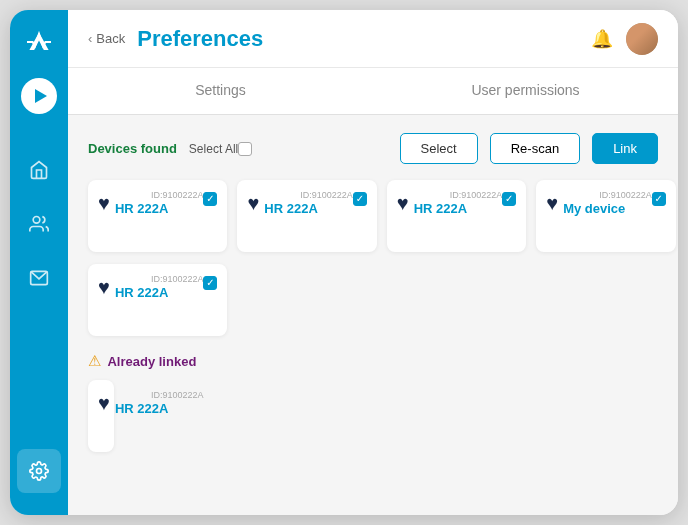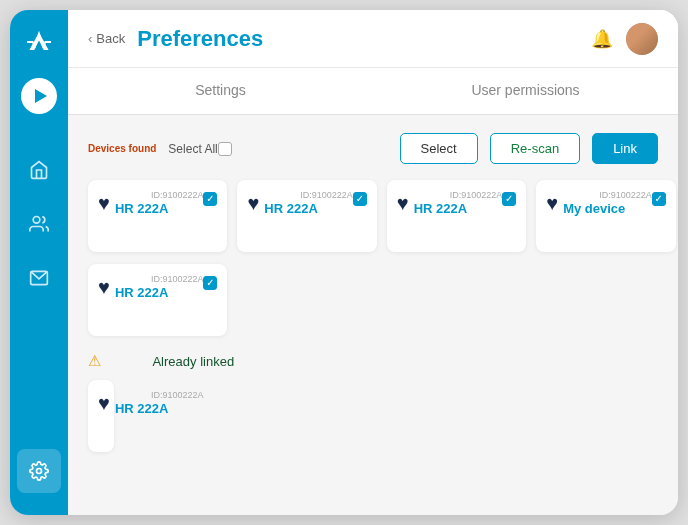"Devices found" .devices-found-label { color: #c2410c -> #15803d; font-size: 10px -> 13px }
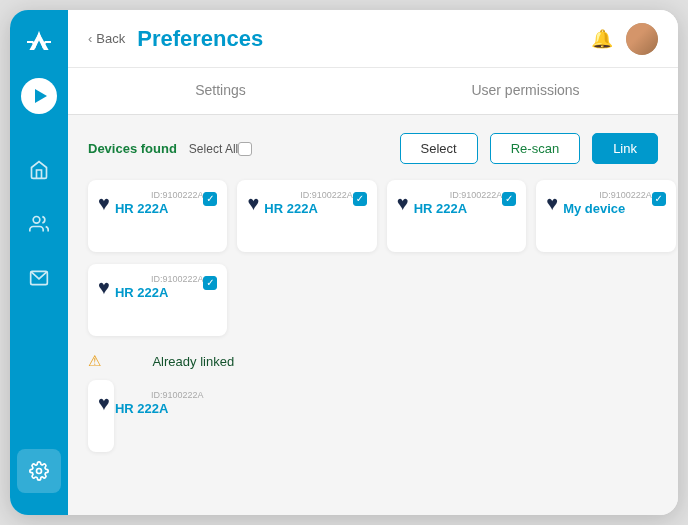"Re-scan" .btn-outline-blue { color: #15803d -> #000000 }
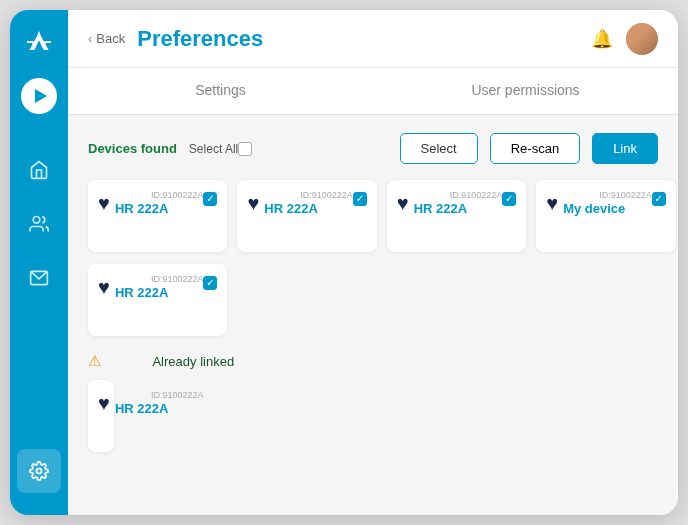"Already linked" .already-linked-label { color: #14532d -> #701a75; font-weight: 400 -> 700; margin-left: 45px -> none }
